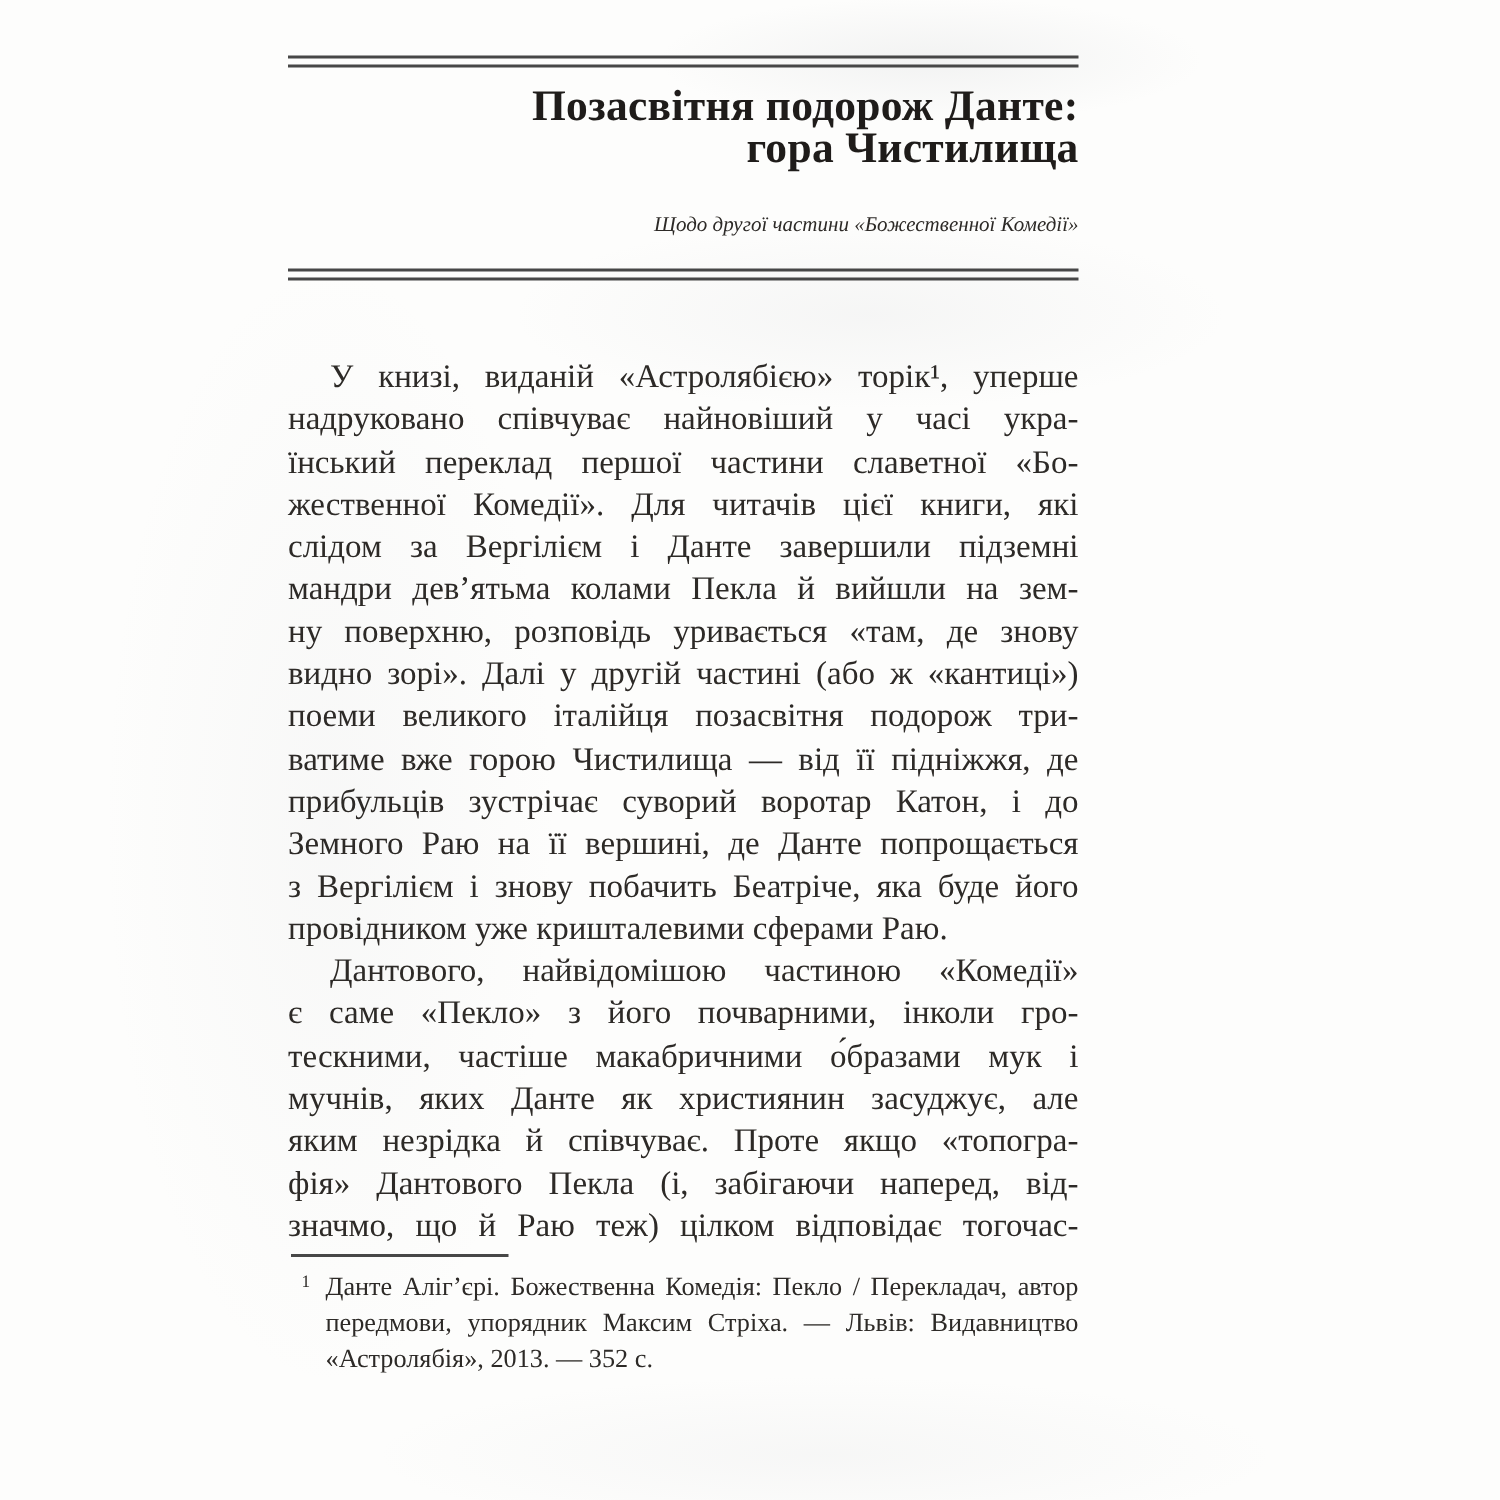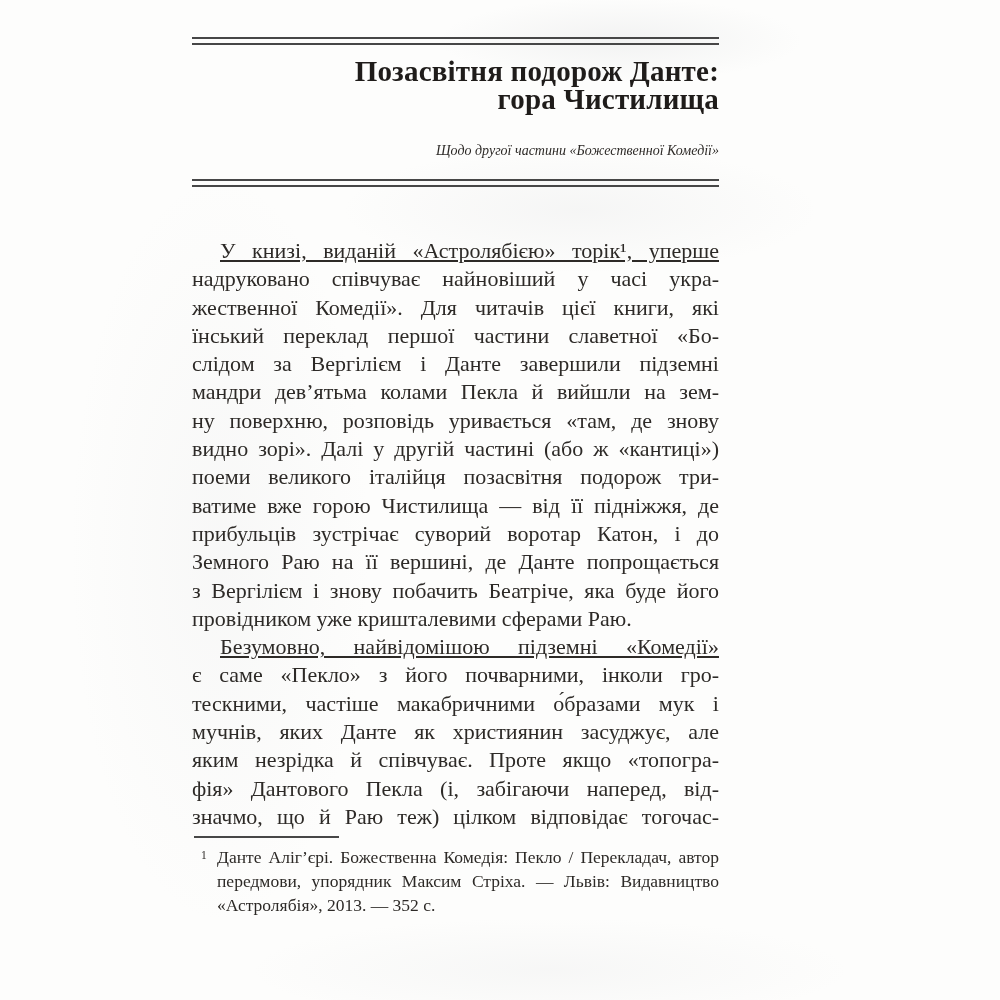"У книзі, виданій «Астролябією» торік¹," .line.first { text-decoration: underline -> none }
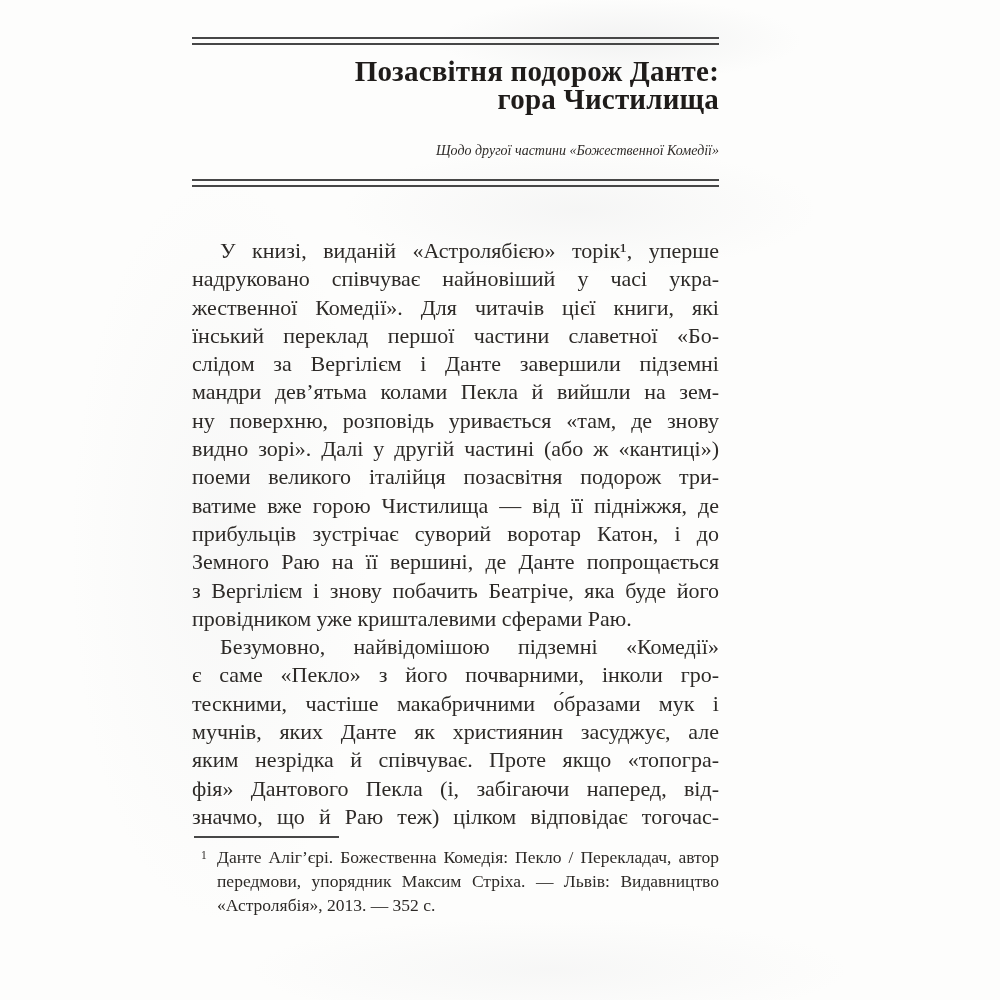"жественної Комедії». Для читачів цієї" div.line { order: before "їнський переклад першої частини" -> after "їнський переклад першої частини" }
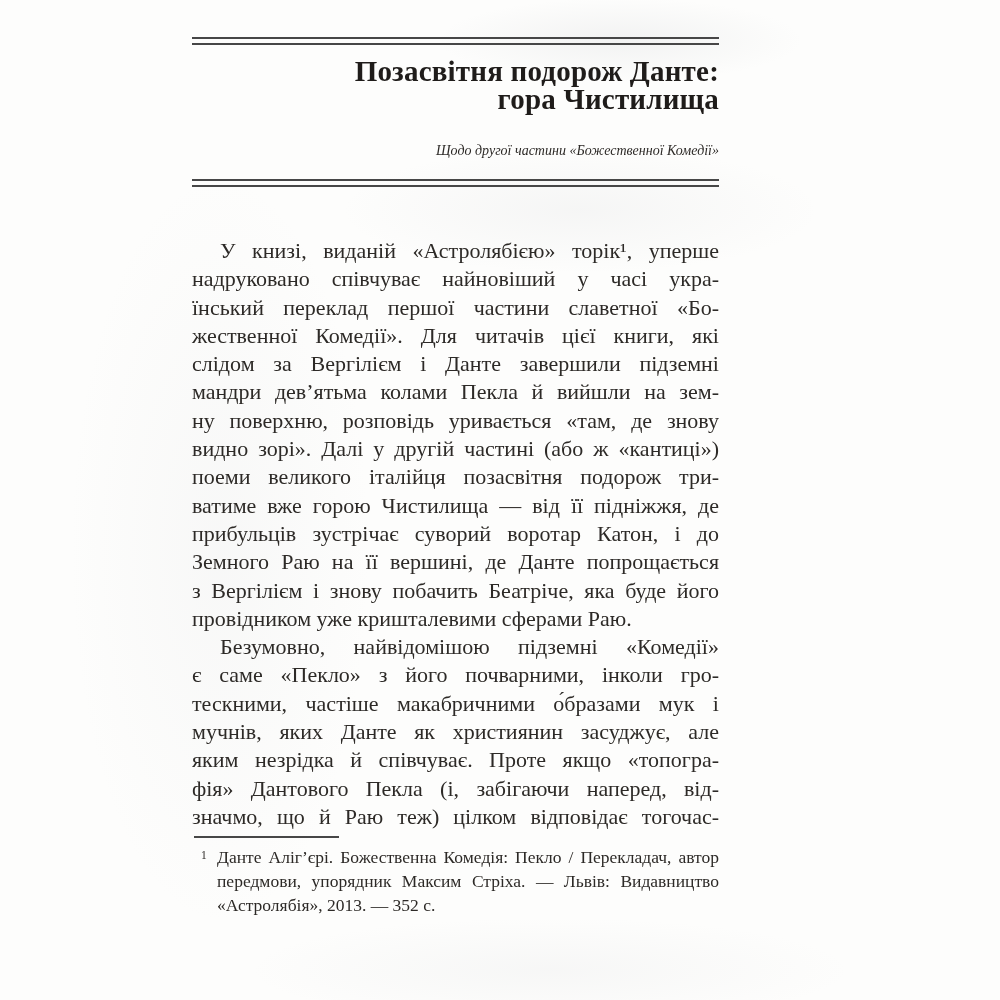"Безумовно, найвідомішою підземні" div.line { text: Безумовно, найвідомішою підземні -> Дантового, найвідомішою частиною }
